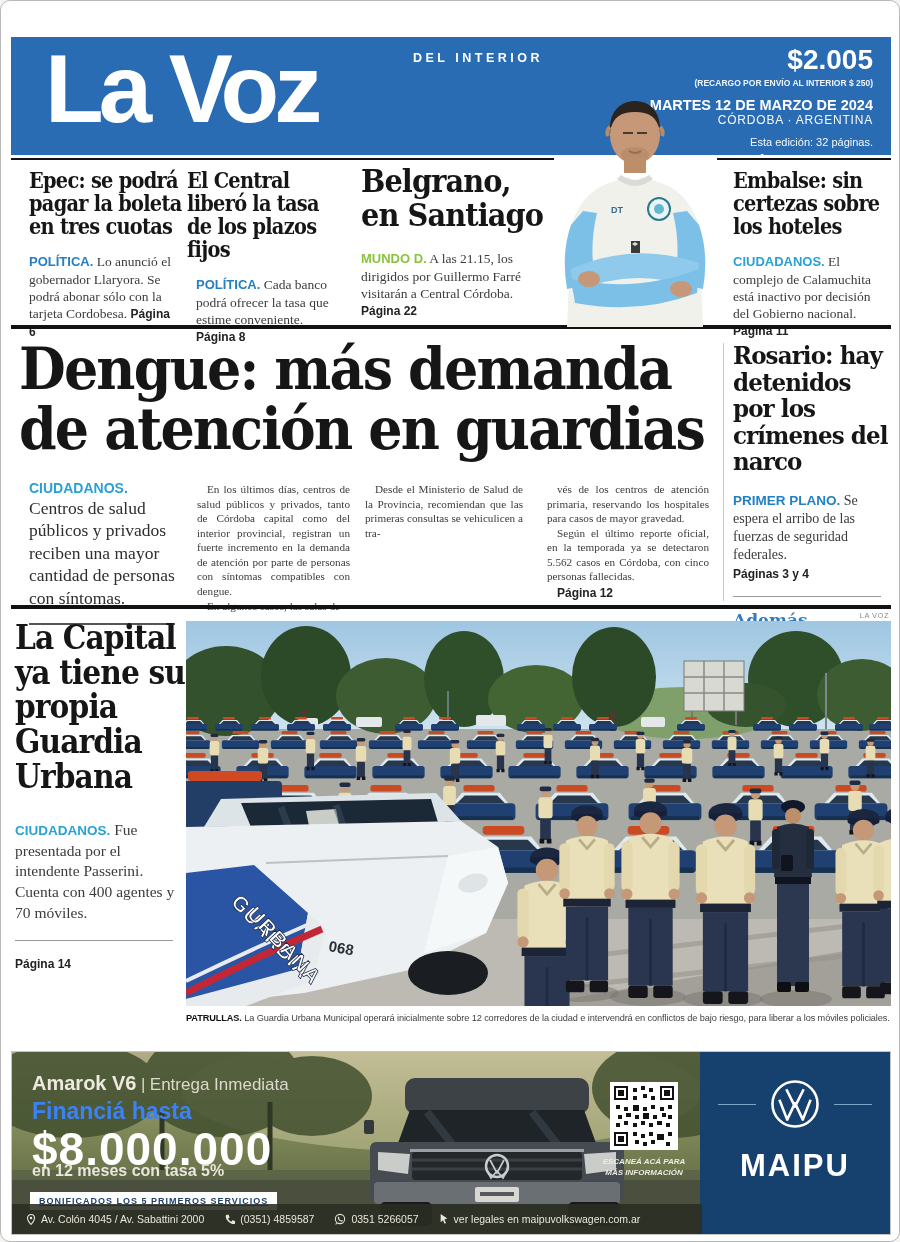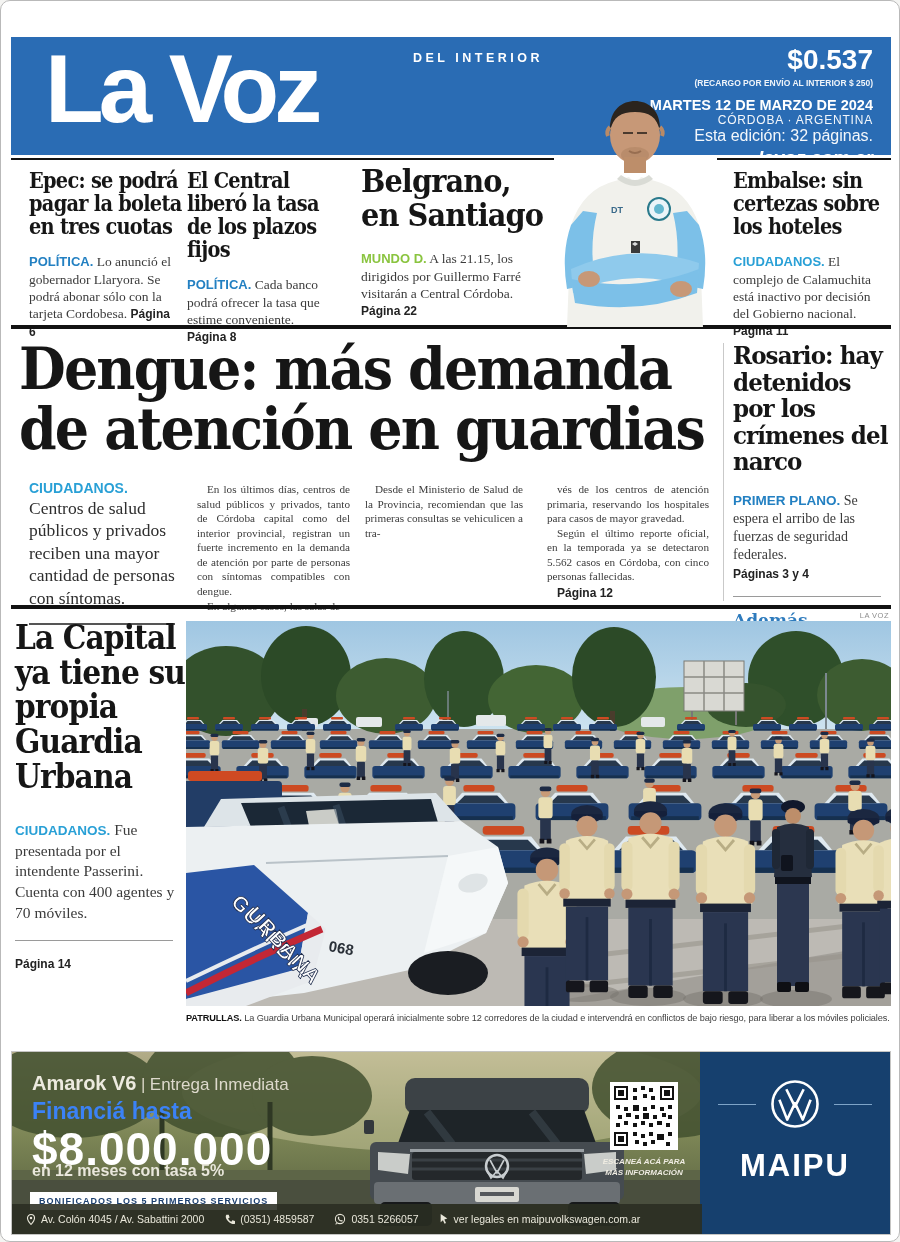"$0.537" div { text: $0.537 -> $2.005 }
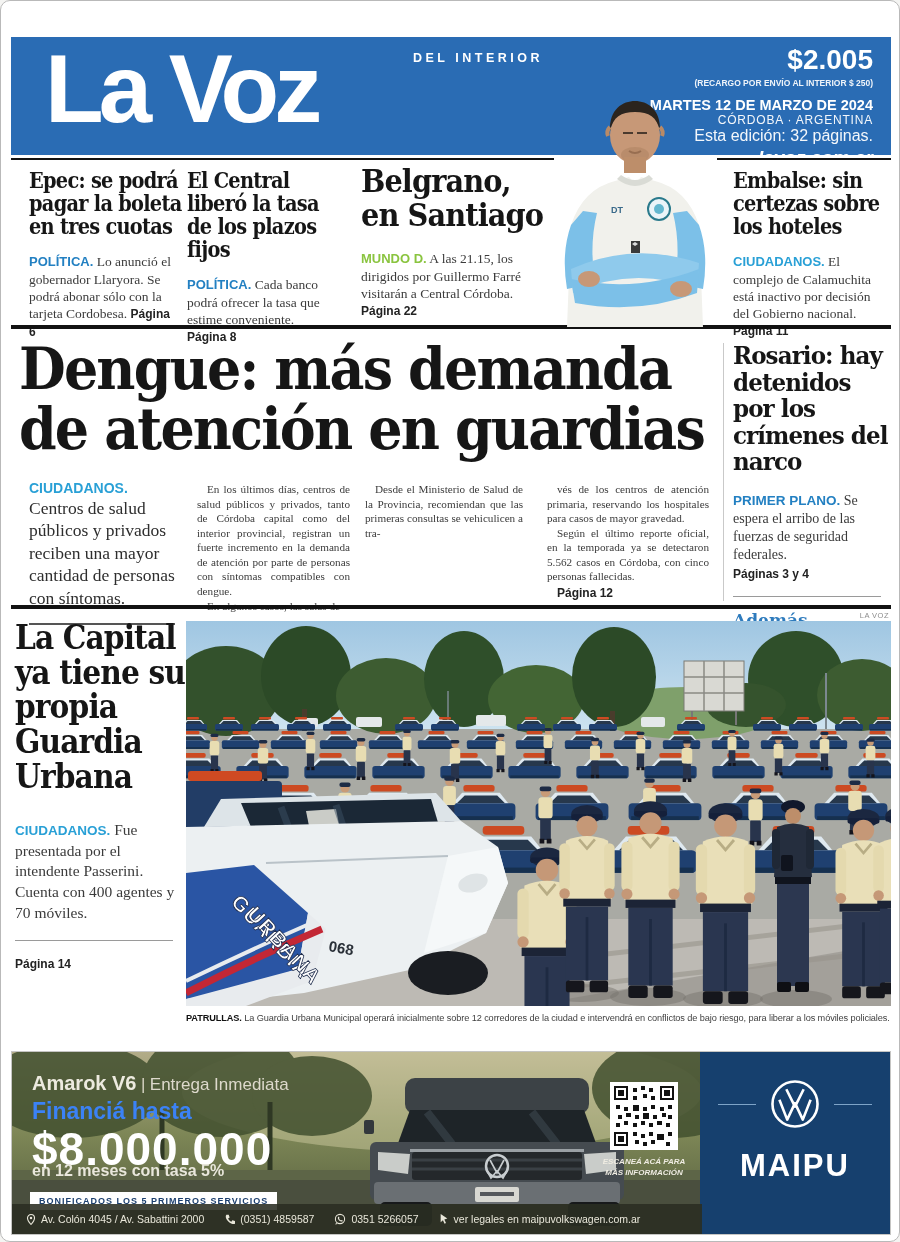"Esta edición: 32 páginas." #edition { font-size: 16px -> 11px; margin-top: none -> 9px }
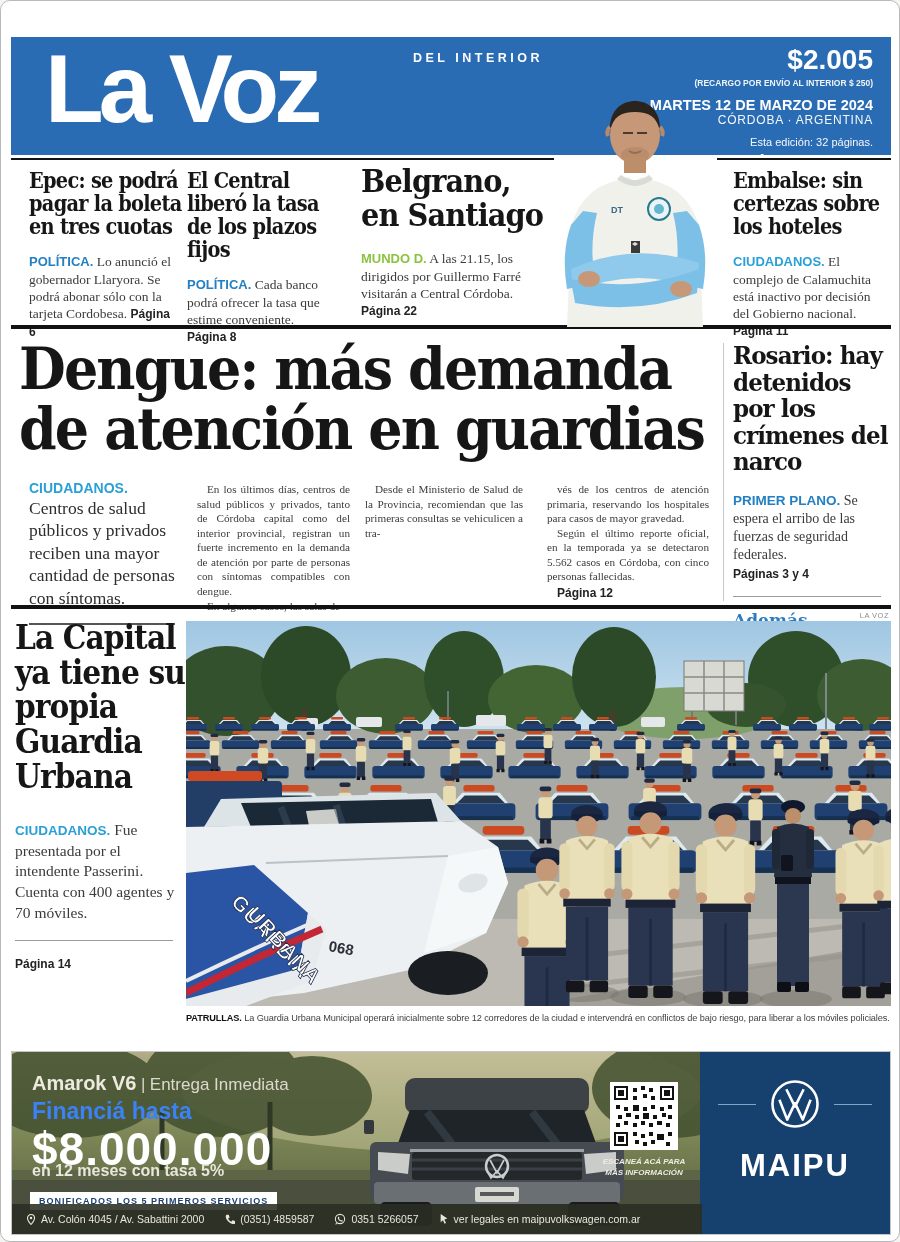"POLÍTICA. Cada banco podrá ofrecer" p.bodytxt { margin-left: none -> 9px }
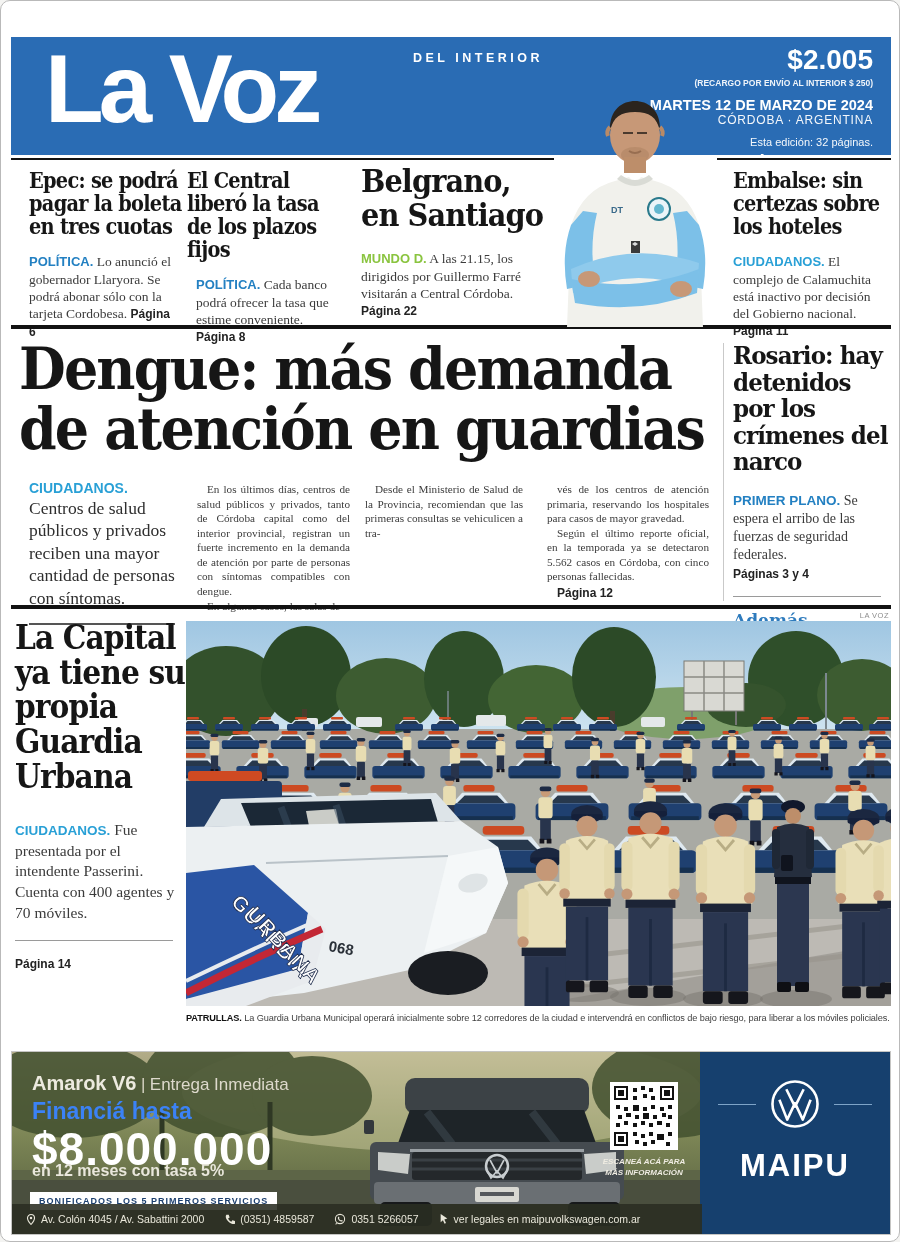"BONIFICADOS LOS 5 PRIMEROS SERVICIOS" div { text-decoration: none -> underline }
